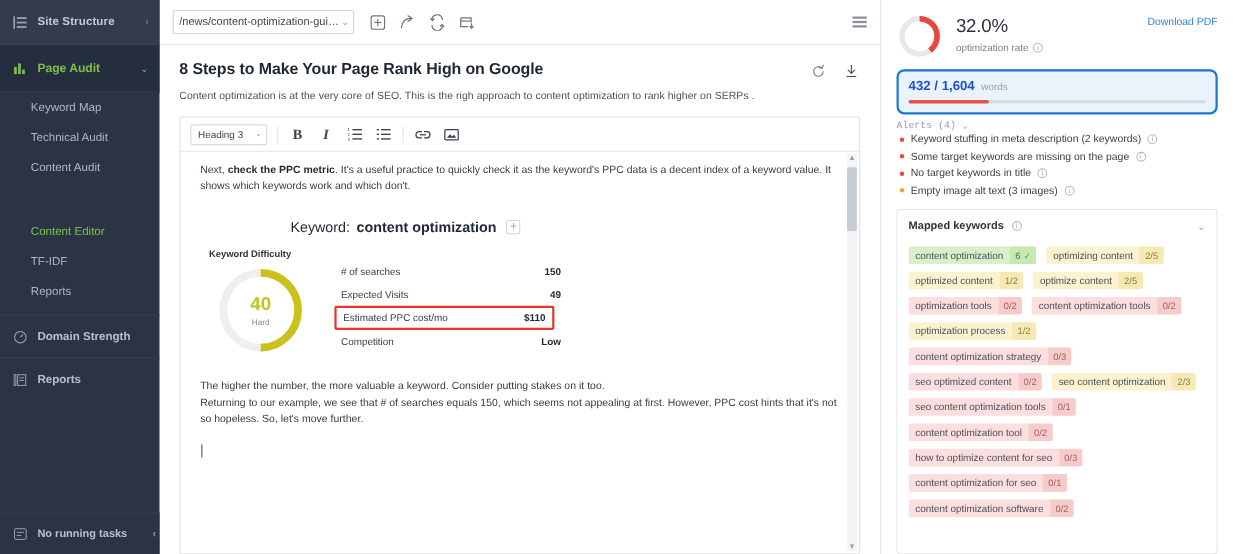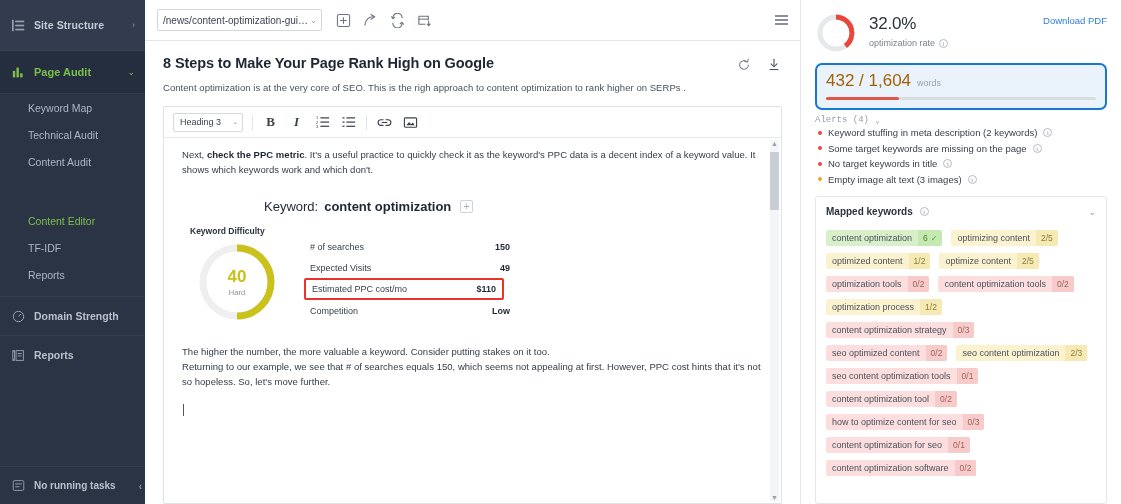"Site Structure" .sb-top { height: 51px -> 41px }
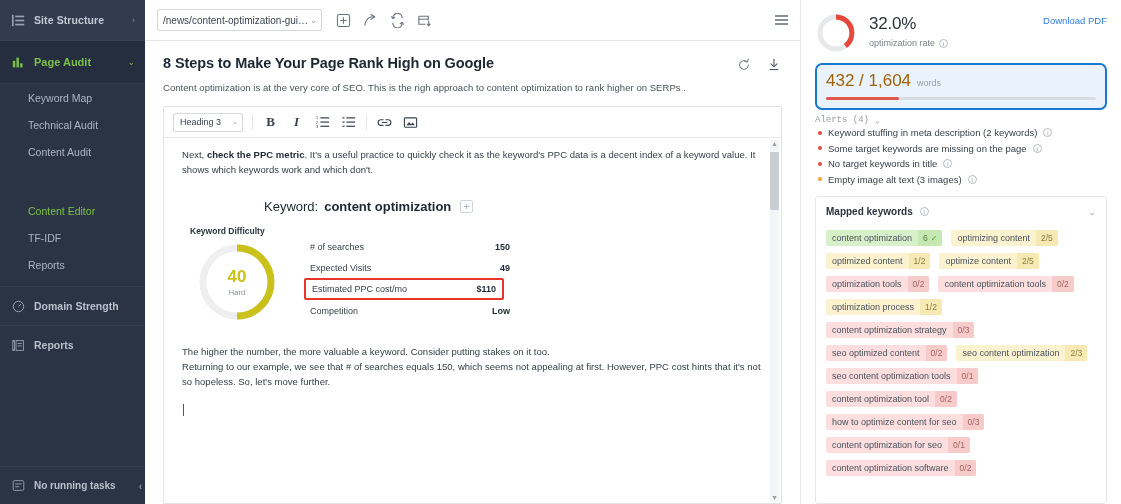"432 / 1,604" .words-num { color: #a16207 -> #1d4ed8; font-size: 17px -> 12px; font-weight: normal -> bold }
